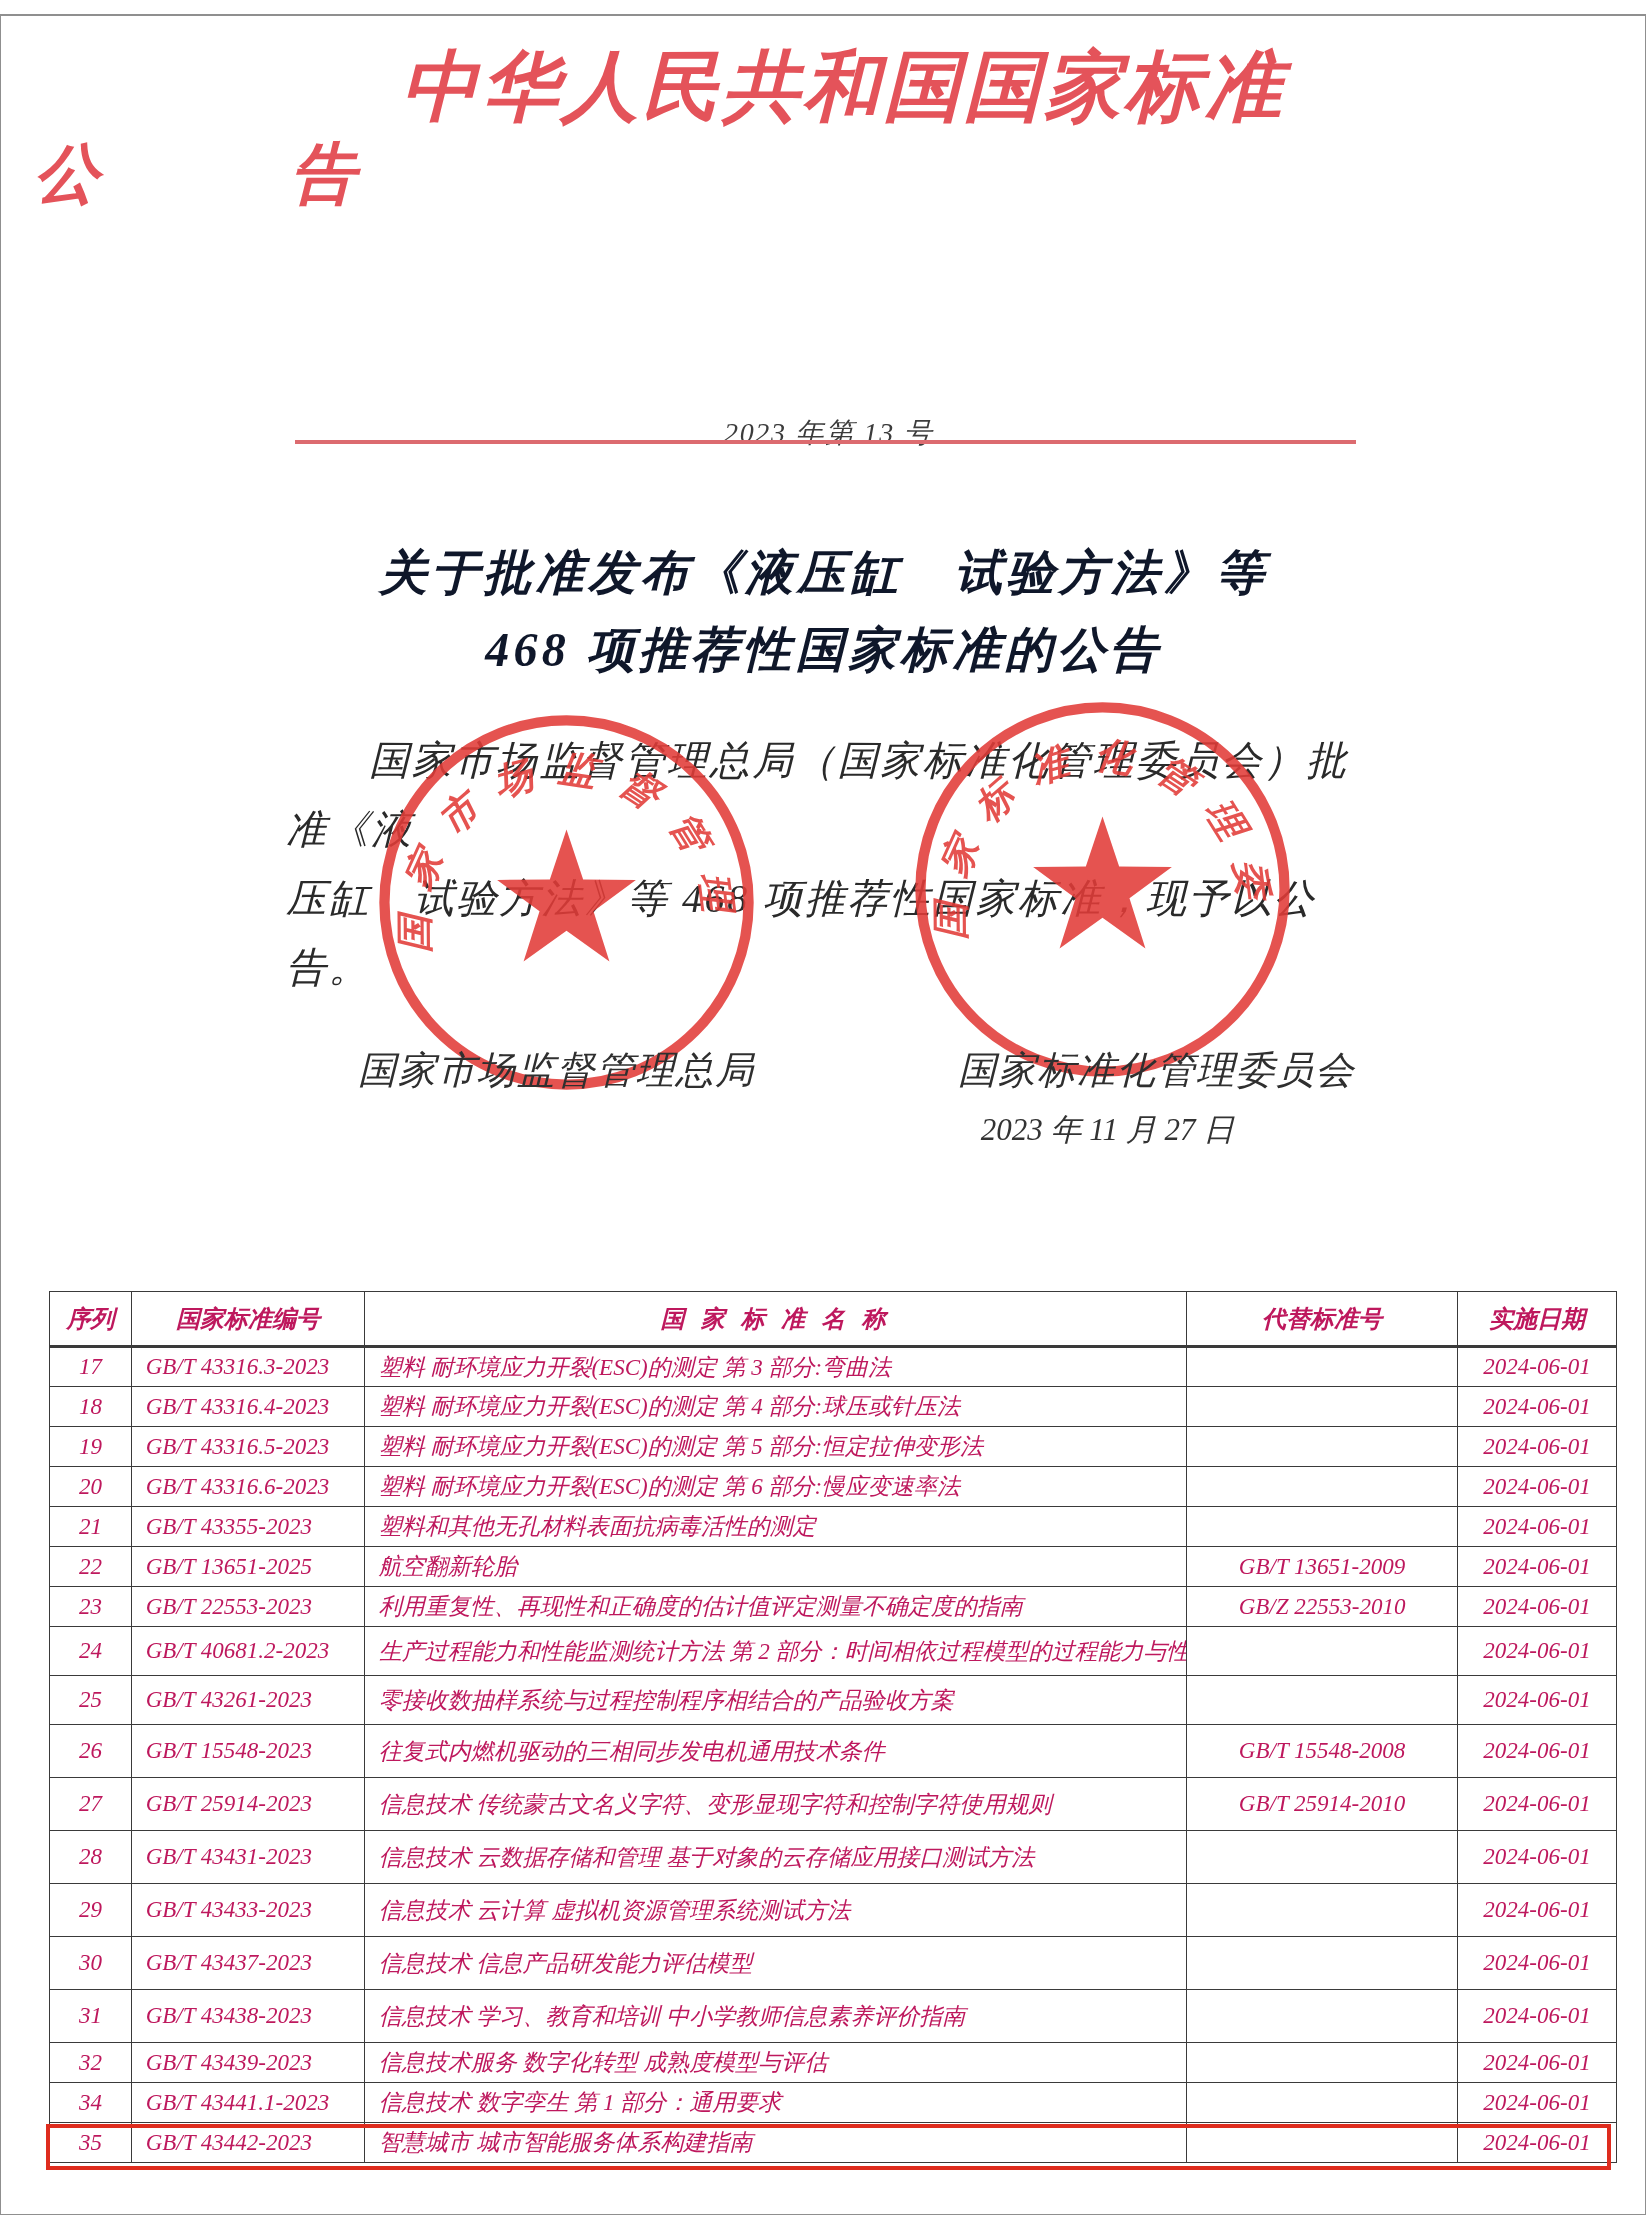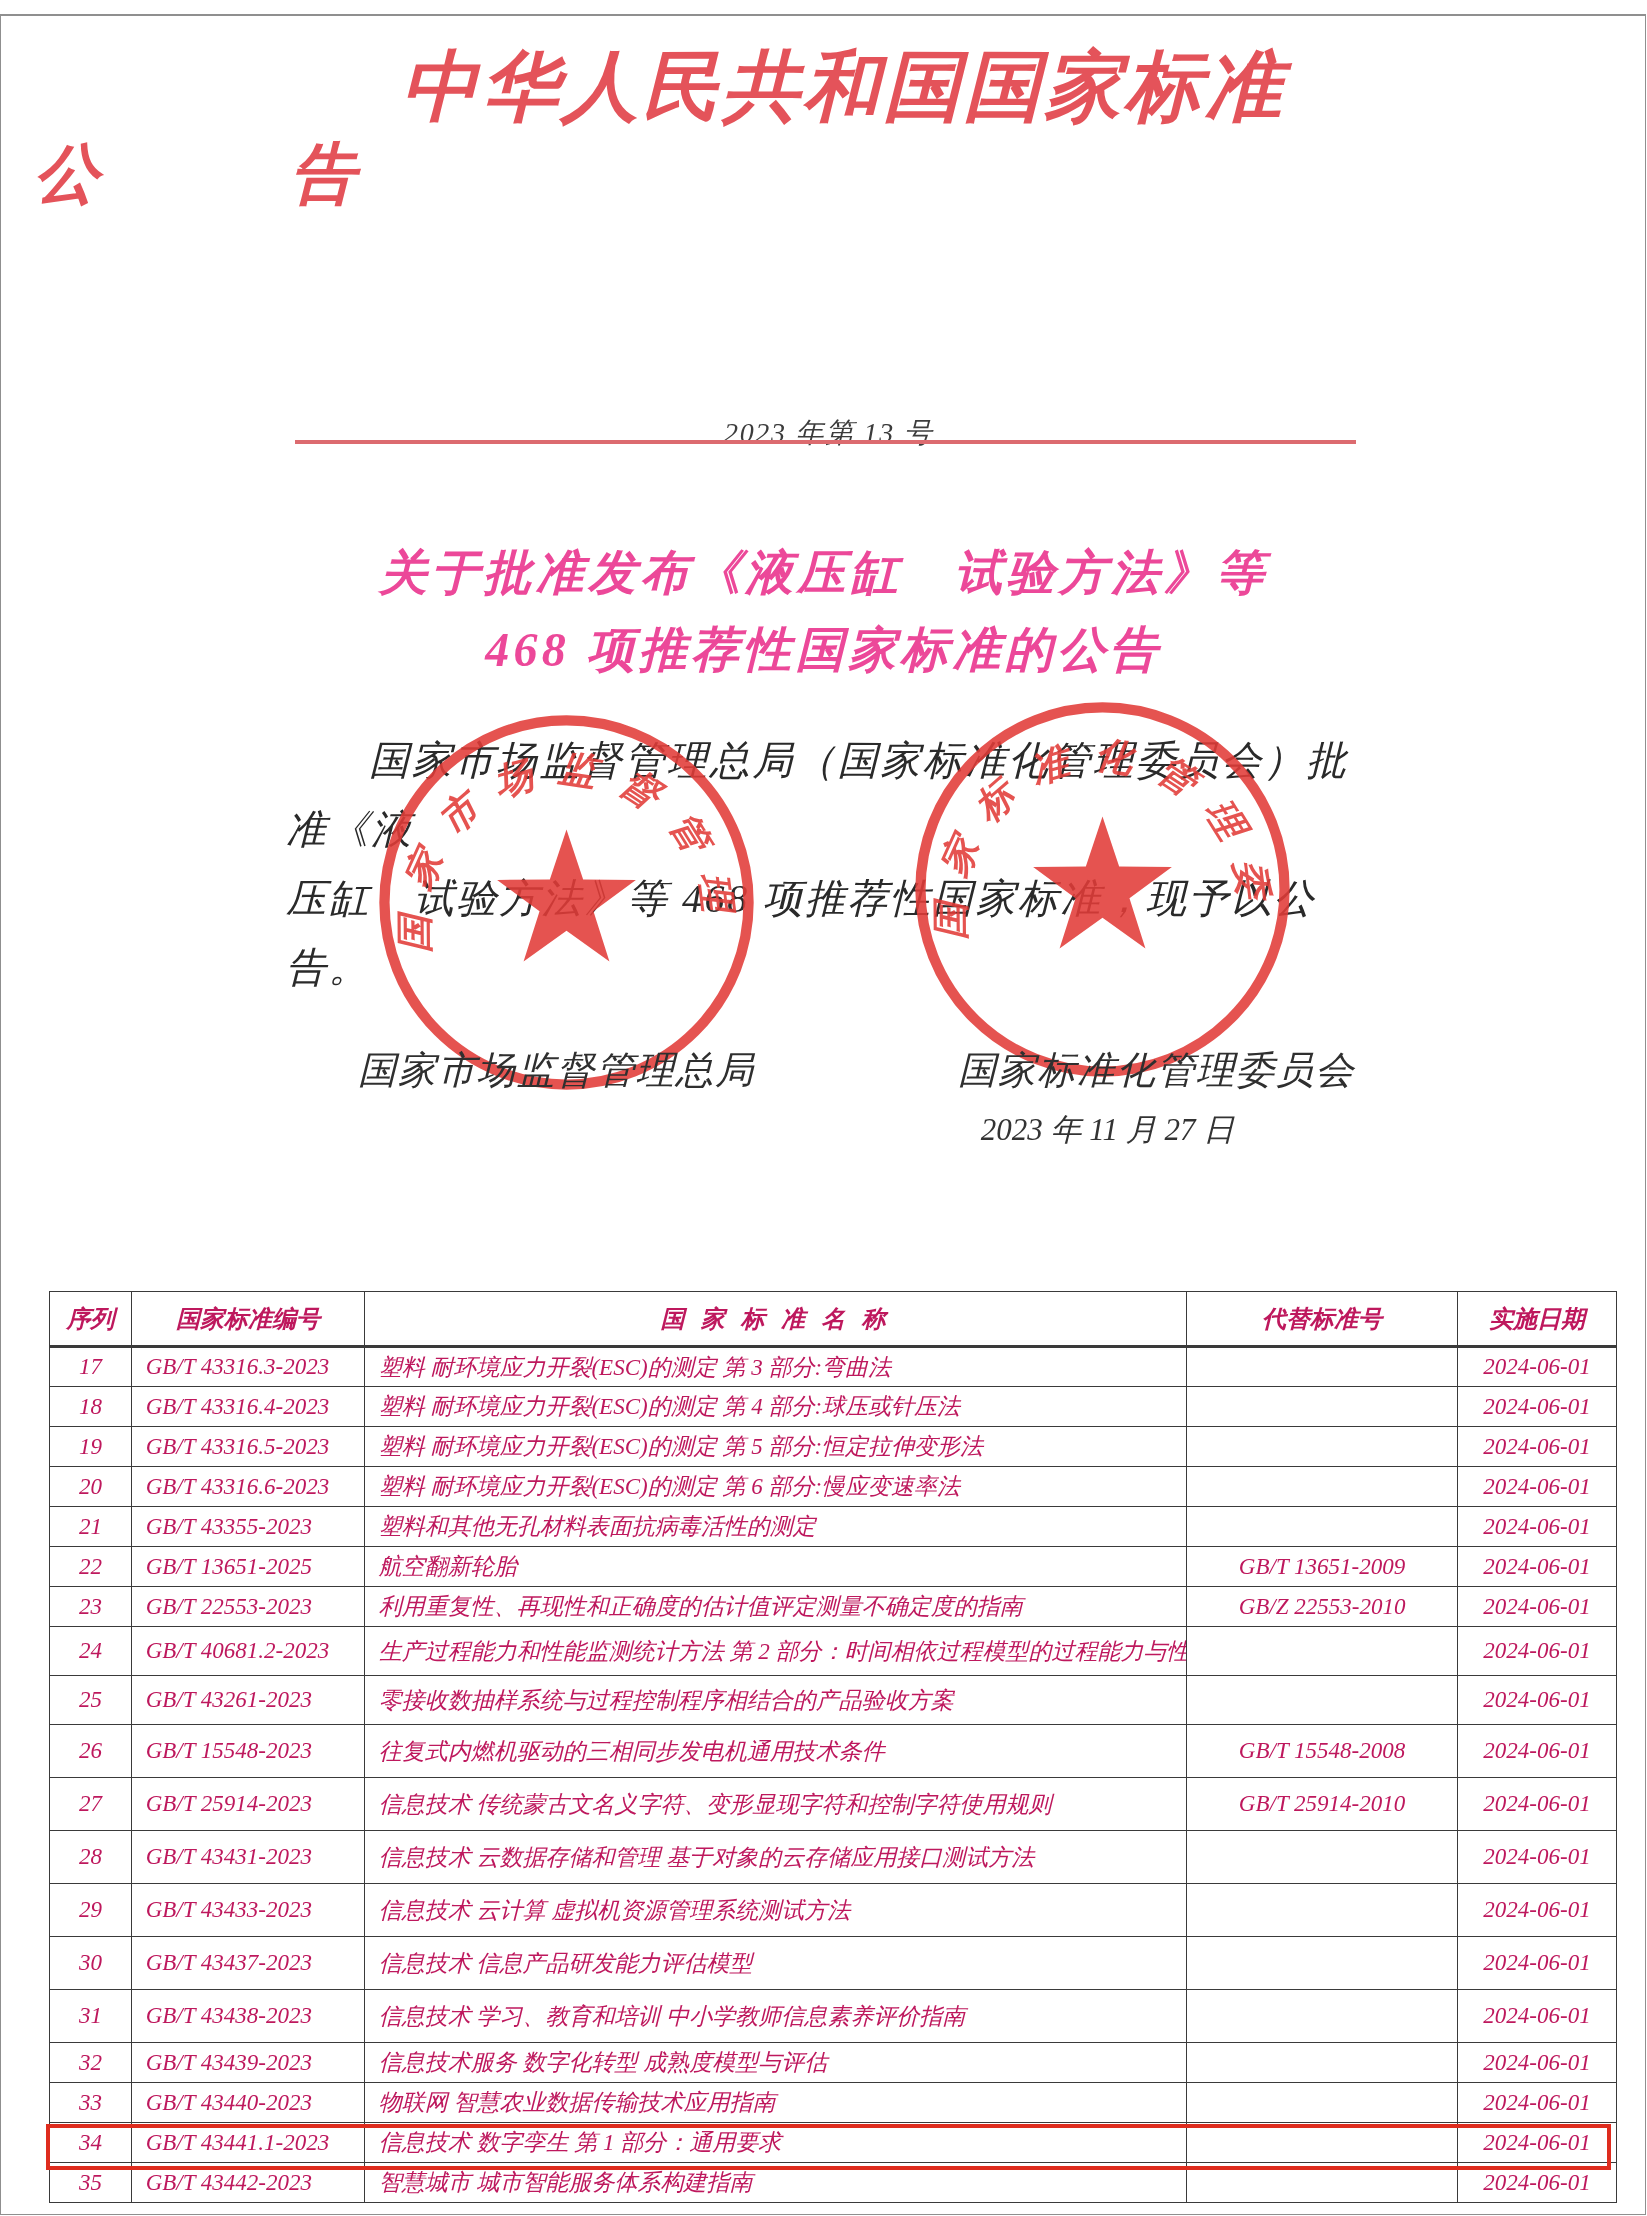"关于批准发布《液压缸 试验方法》等" .notice-title { color: #ec4899 -> #0f172a }
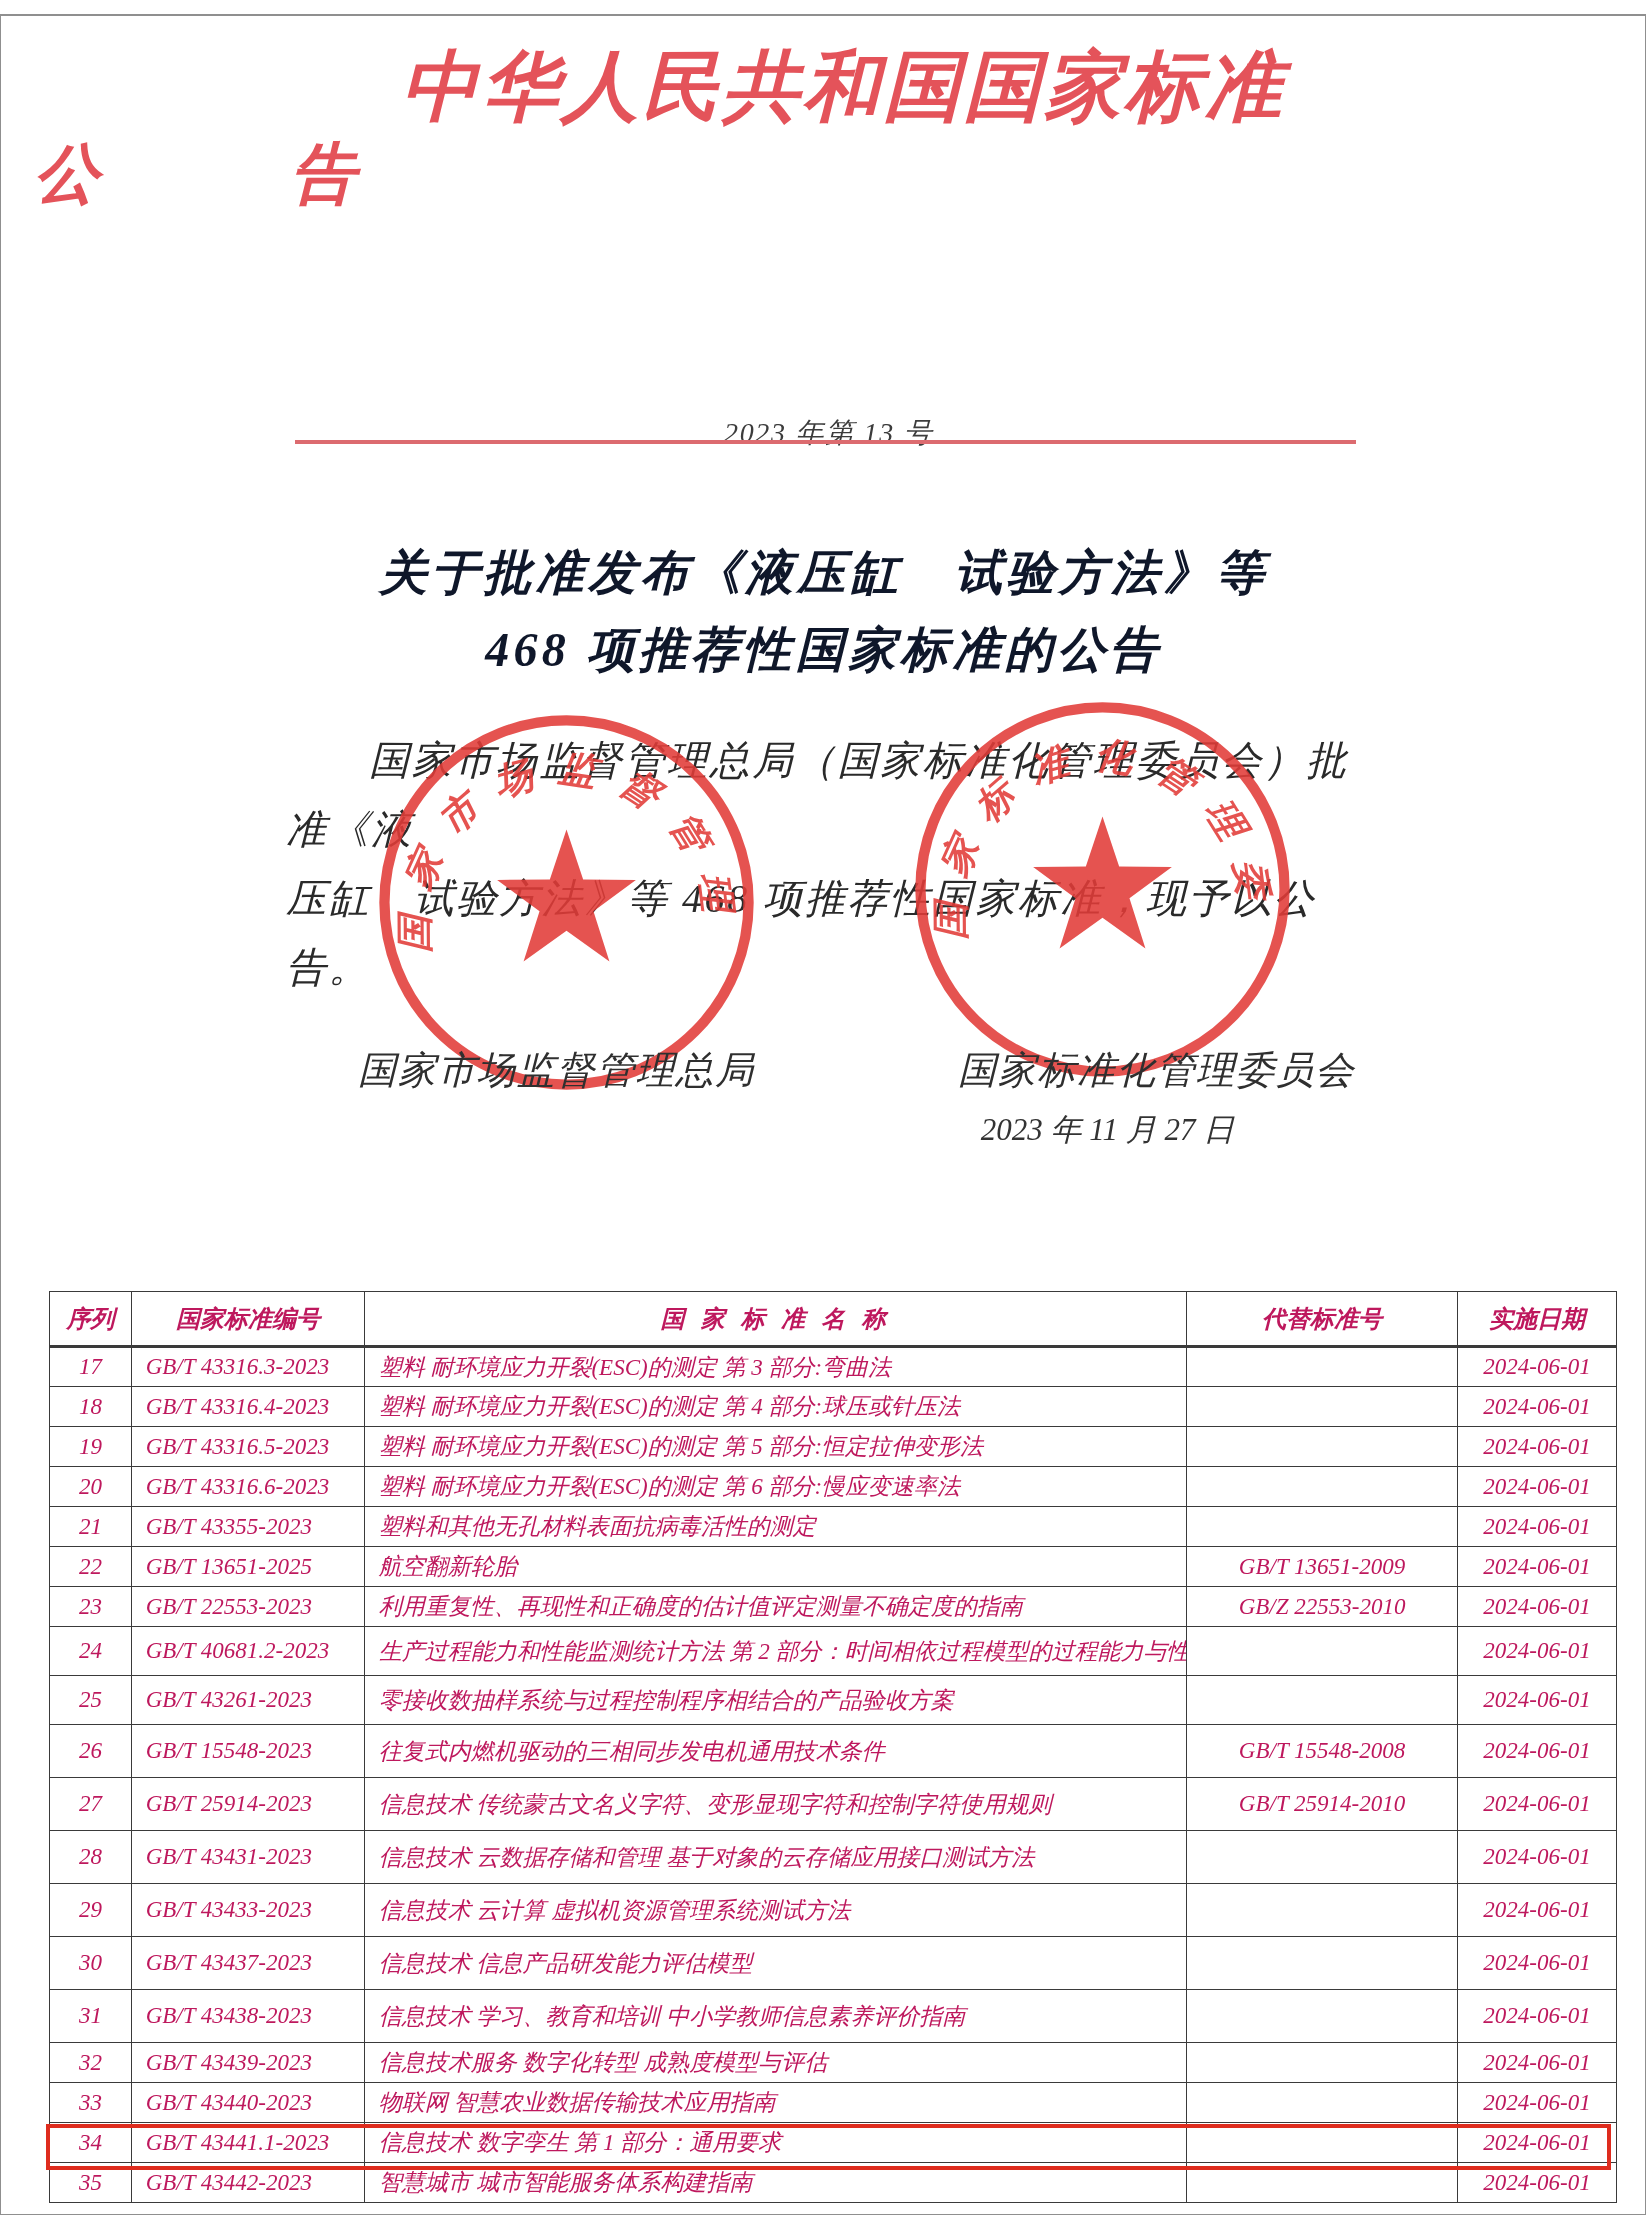"33" tr.h47 { html: <tr> <td>33</td> <td>GB/T 43440-2023</td> <td>物联网 智慧农业数据传输技术应用指南</td> <td></td> <td>2024-06-01</td> </tr> -> none }
